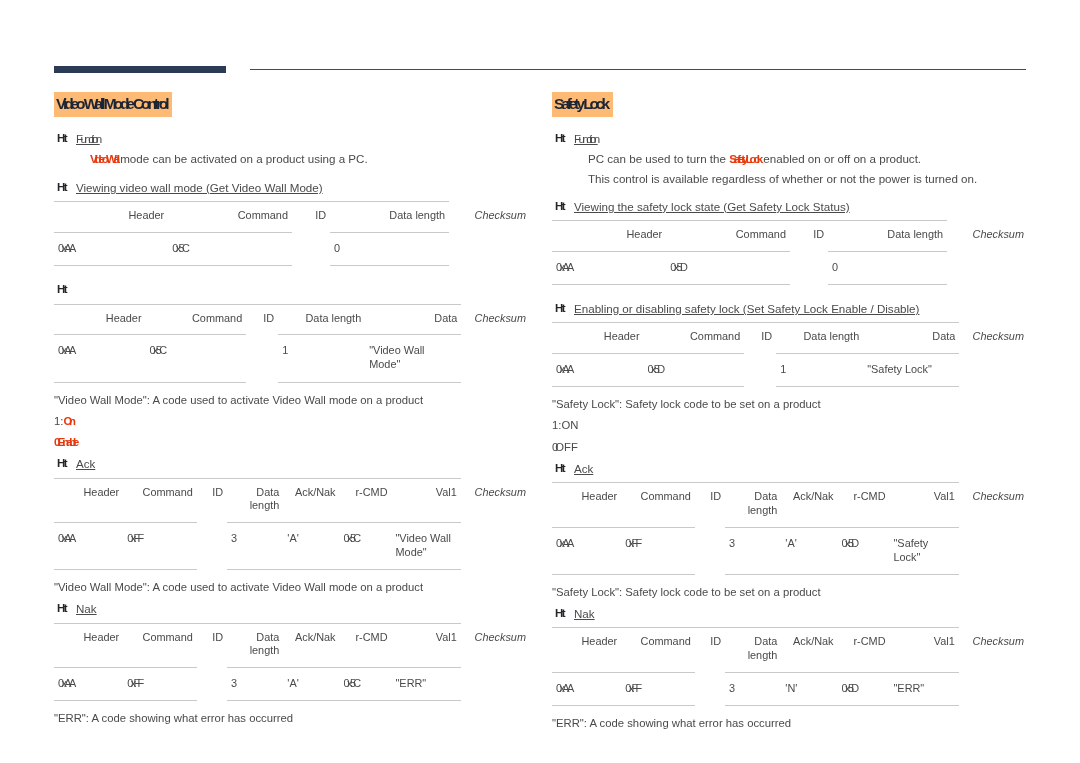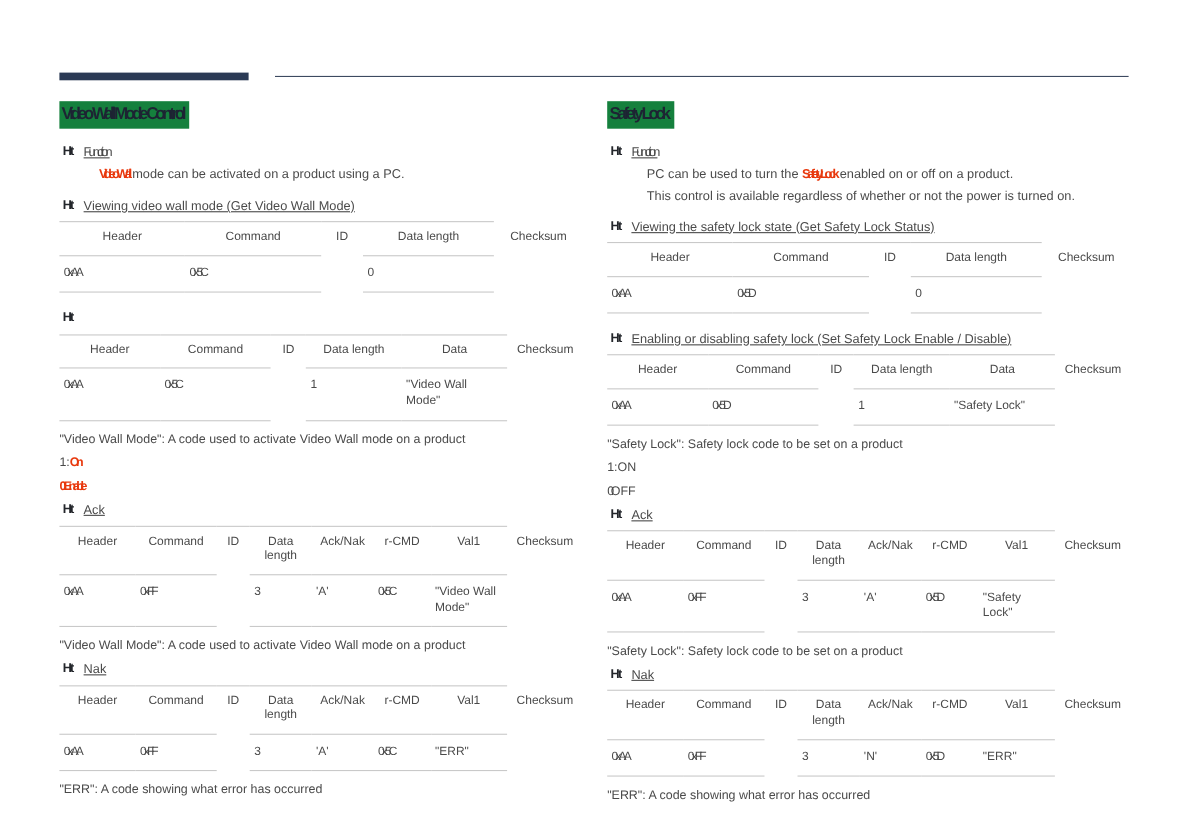"Video Wall Mode Control" .sec-title { background: #15803d -> #fdba74 }
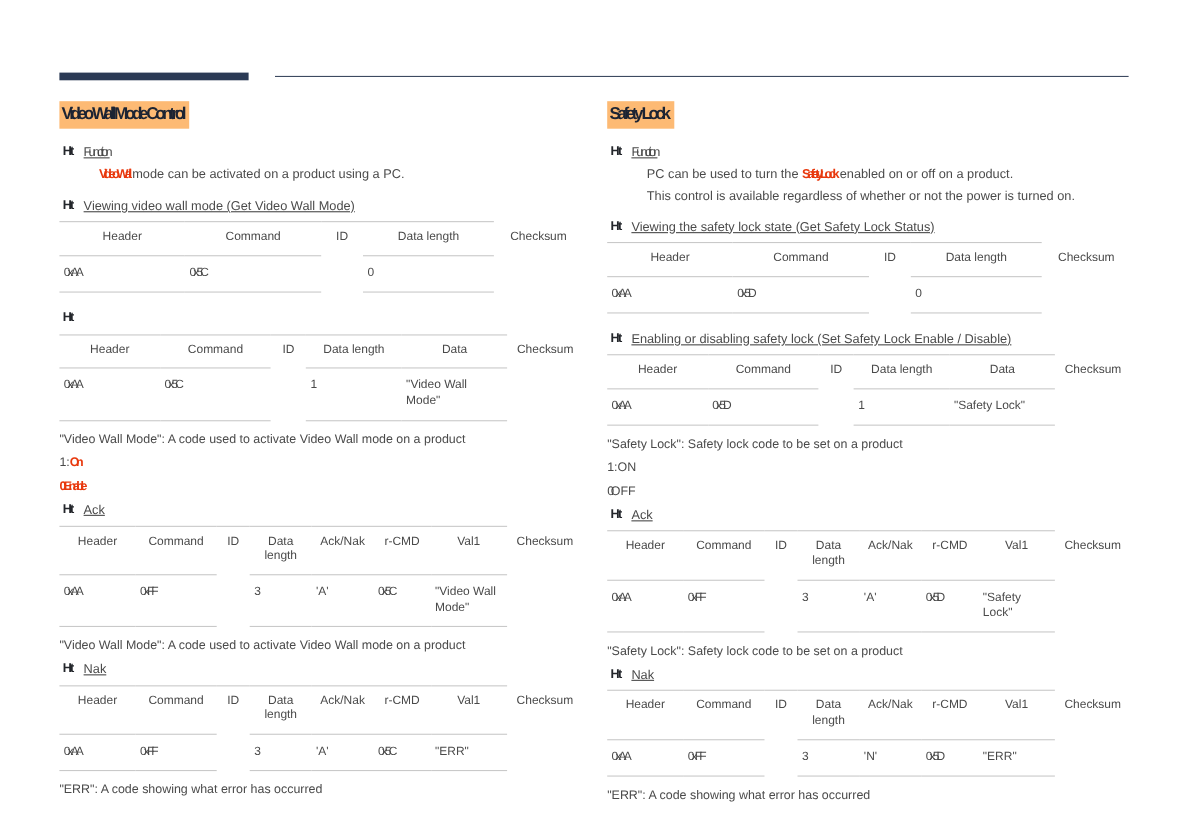"Header" table.cmd thead th { text-align: center -> right }
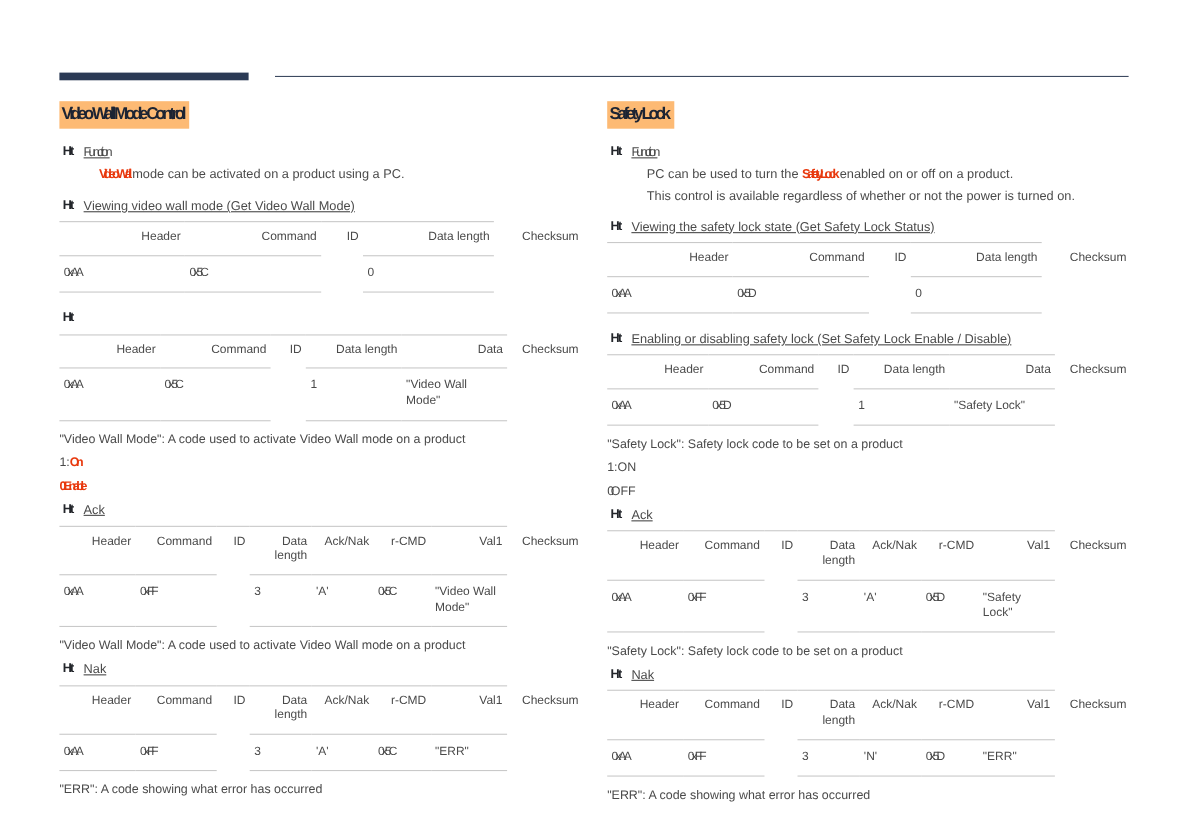"Checksum" table.cmd thead th.noline { font-style: none -> italic }
